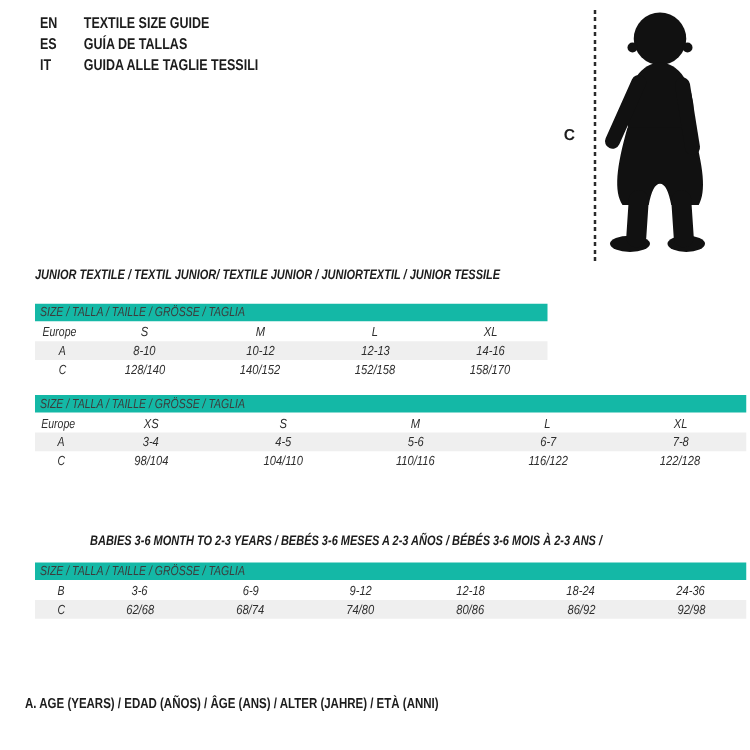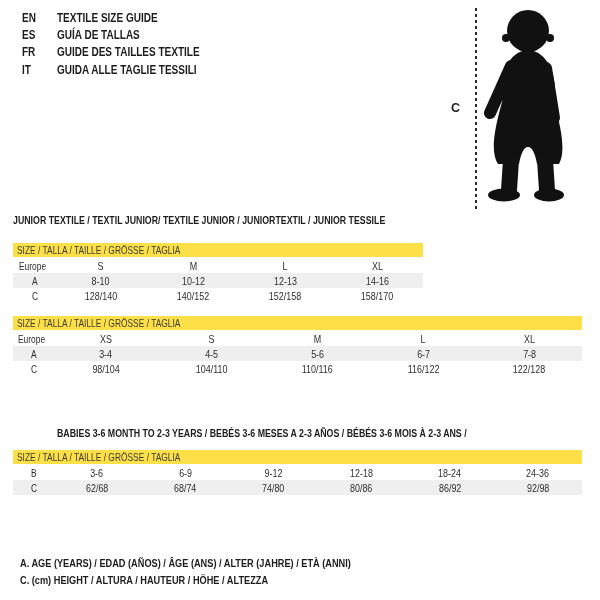"EN" .lang { left: 22px -> 32px }
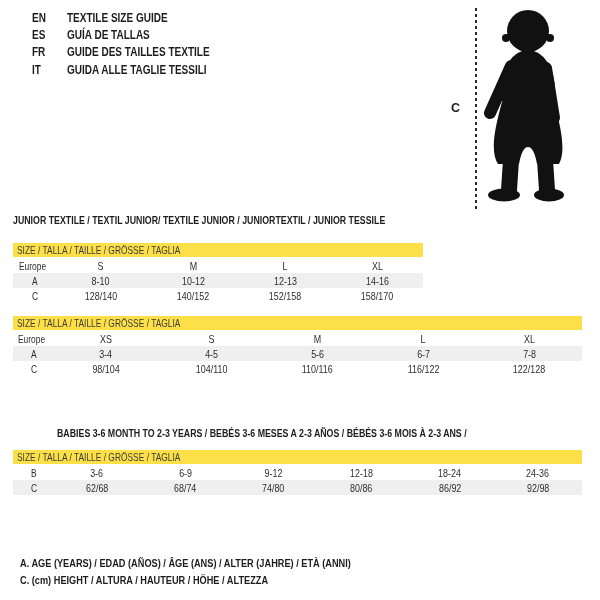"FR" div.lang-line { html: <div> <span><span>FR</span></span> <span>GUIDE DES TAILLES TEXTILE</span> </div> -> none }
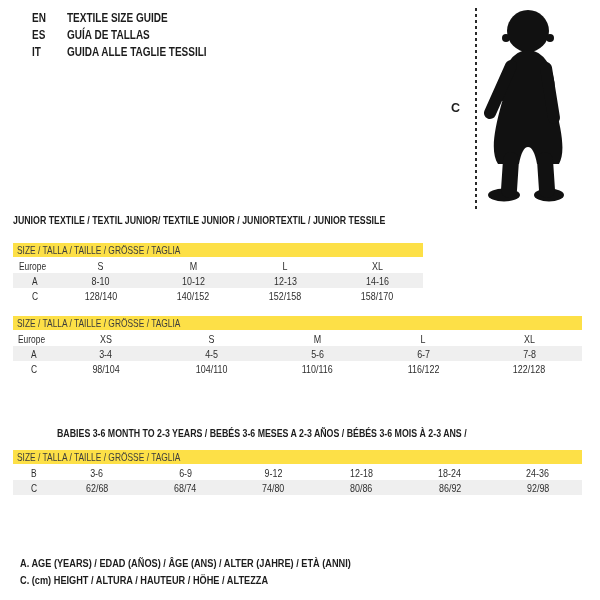"JUNIOR TEXTILE / TEXTIL JUNIOR/" .section { font-style: none -> italic; left: 13px -> 28px }
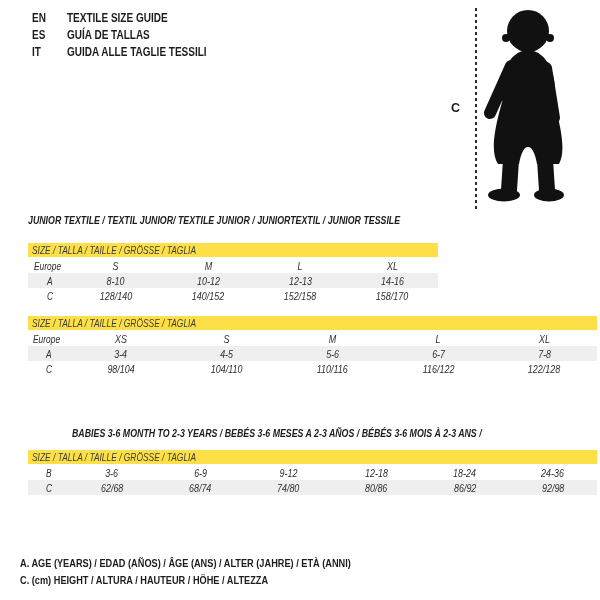"SIZE / TALLA / TAILLE" .size-bar { background: #fde047 -> #14b8a6 }
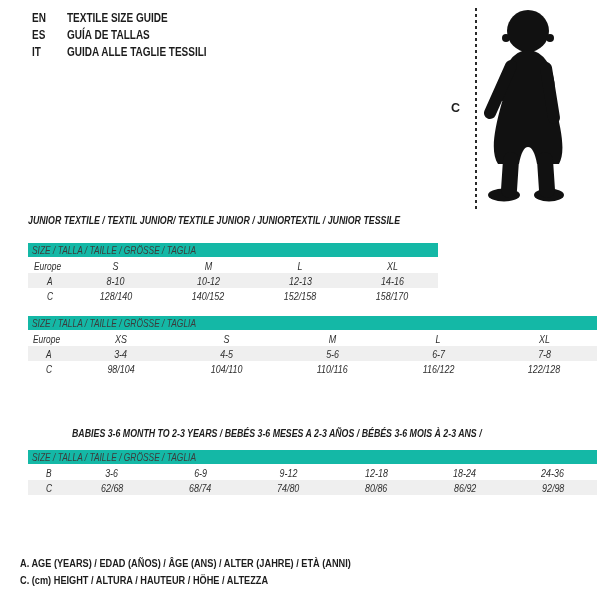"C. (cm) HEIGHT / ALTURA" div.legend-line { html: <div><span>C. (cm) HEIGHT / ALTURA / HAUTEUR / HÖHE / ALTEZZA</span></div> -> none }
